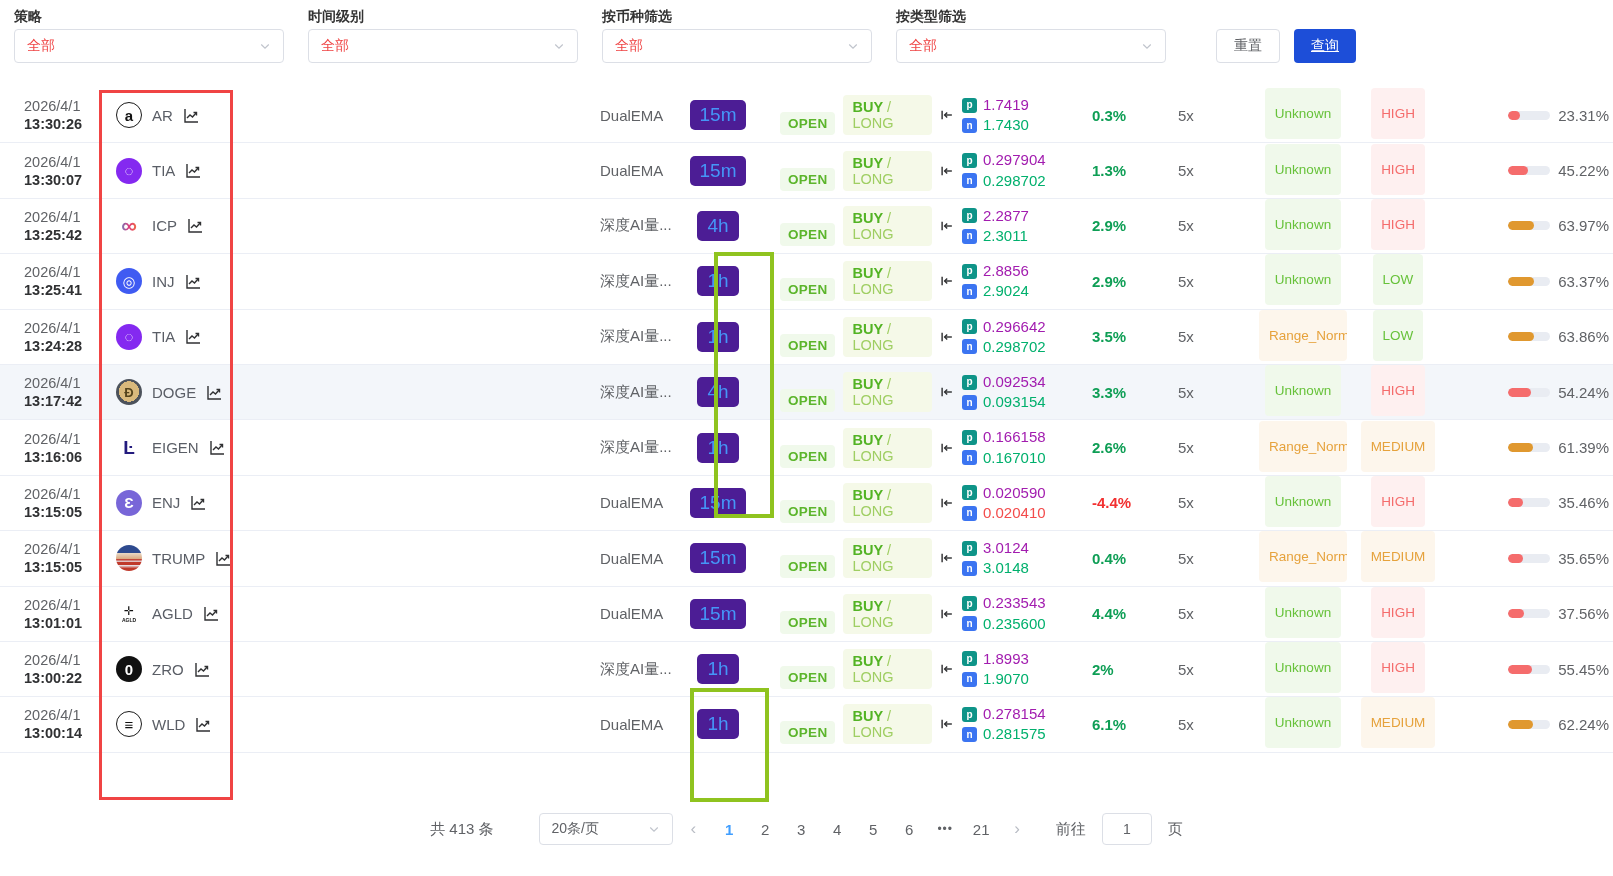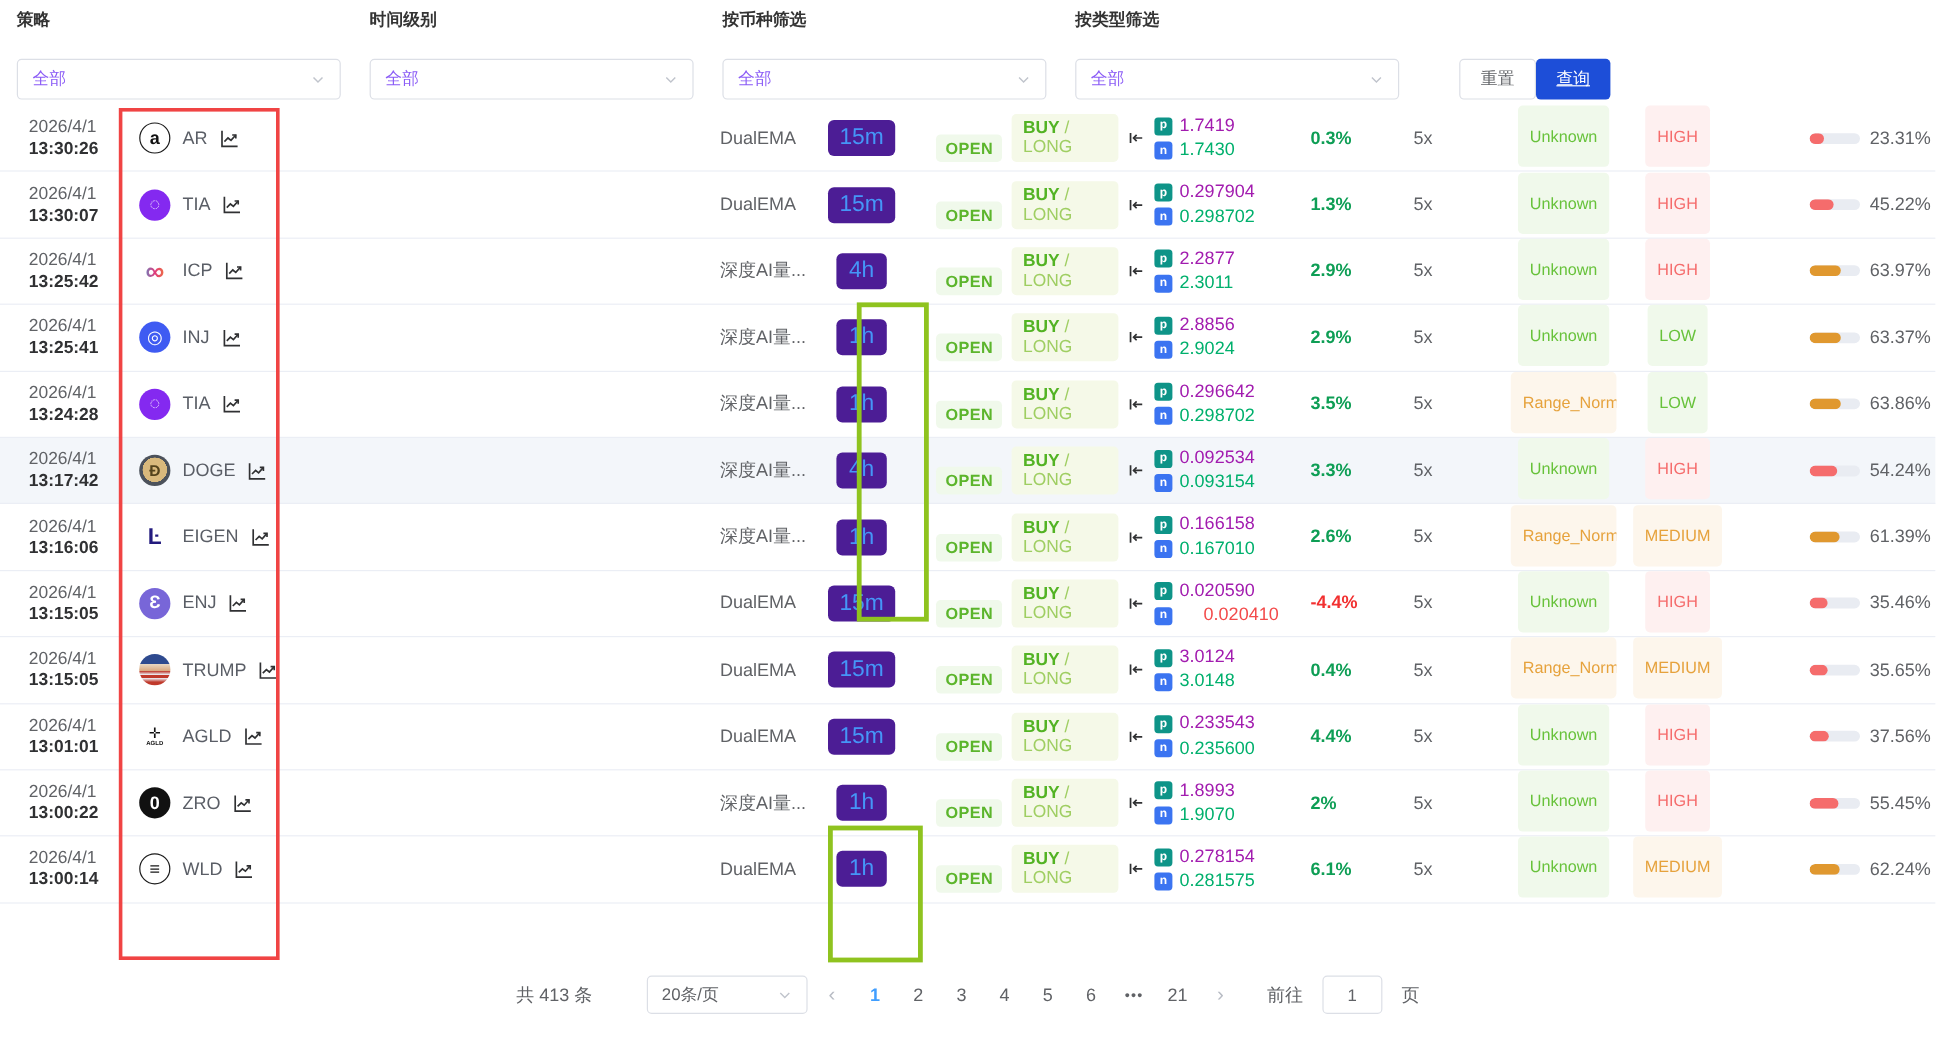"策略" .flabel { margin-bottom: 23px -> 3px }
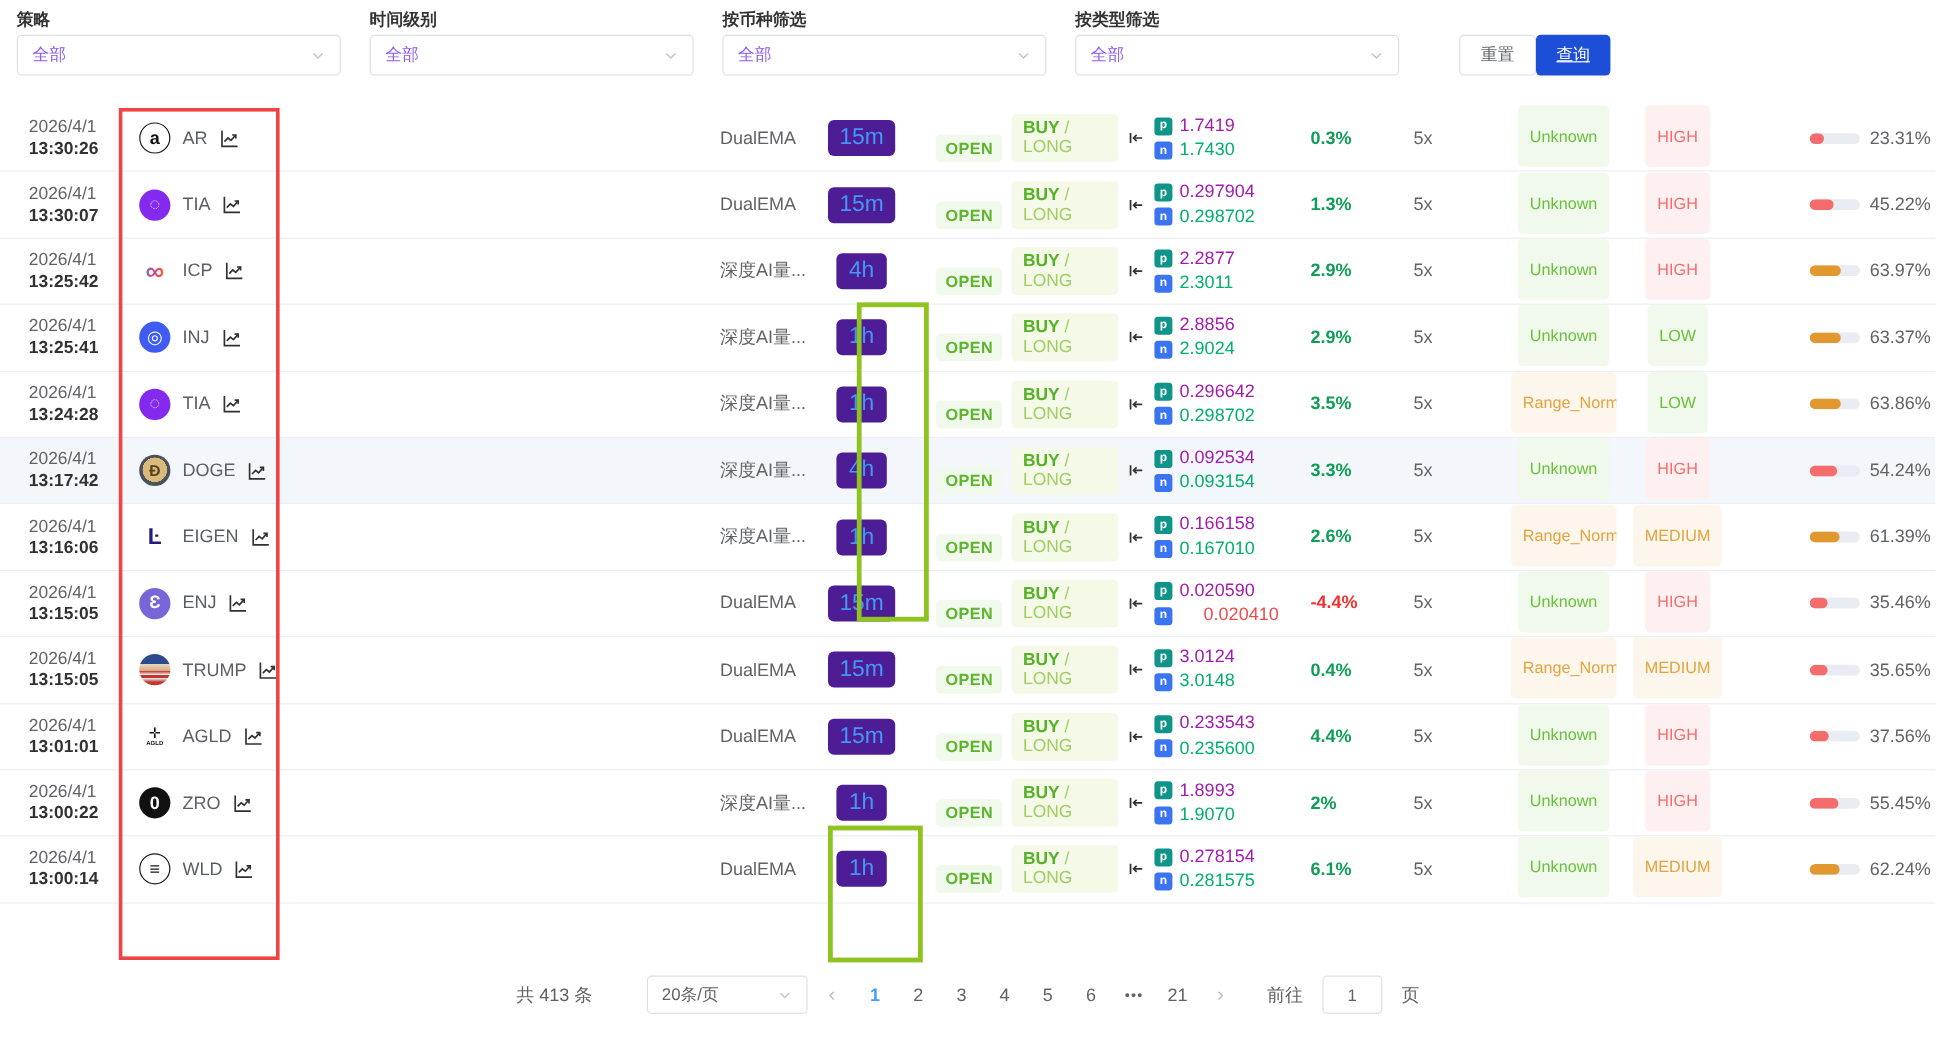"全部" .select .ph { color: #8b5cf6 -> #ef4444 }
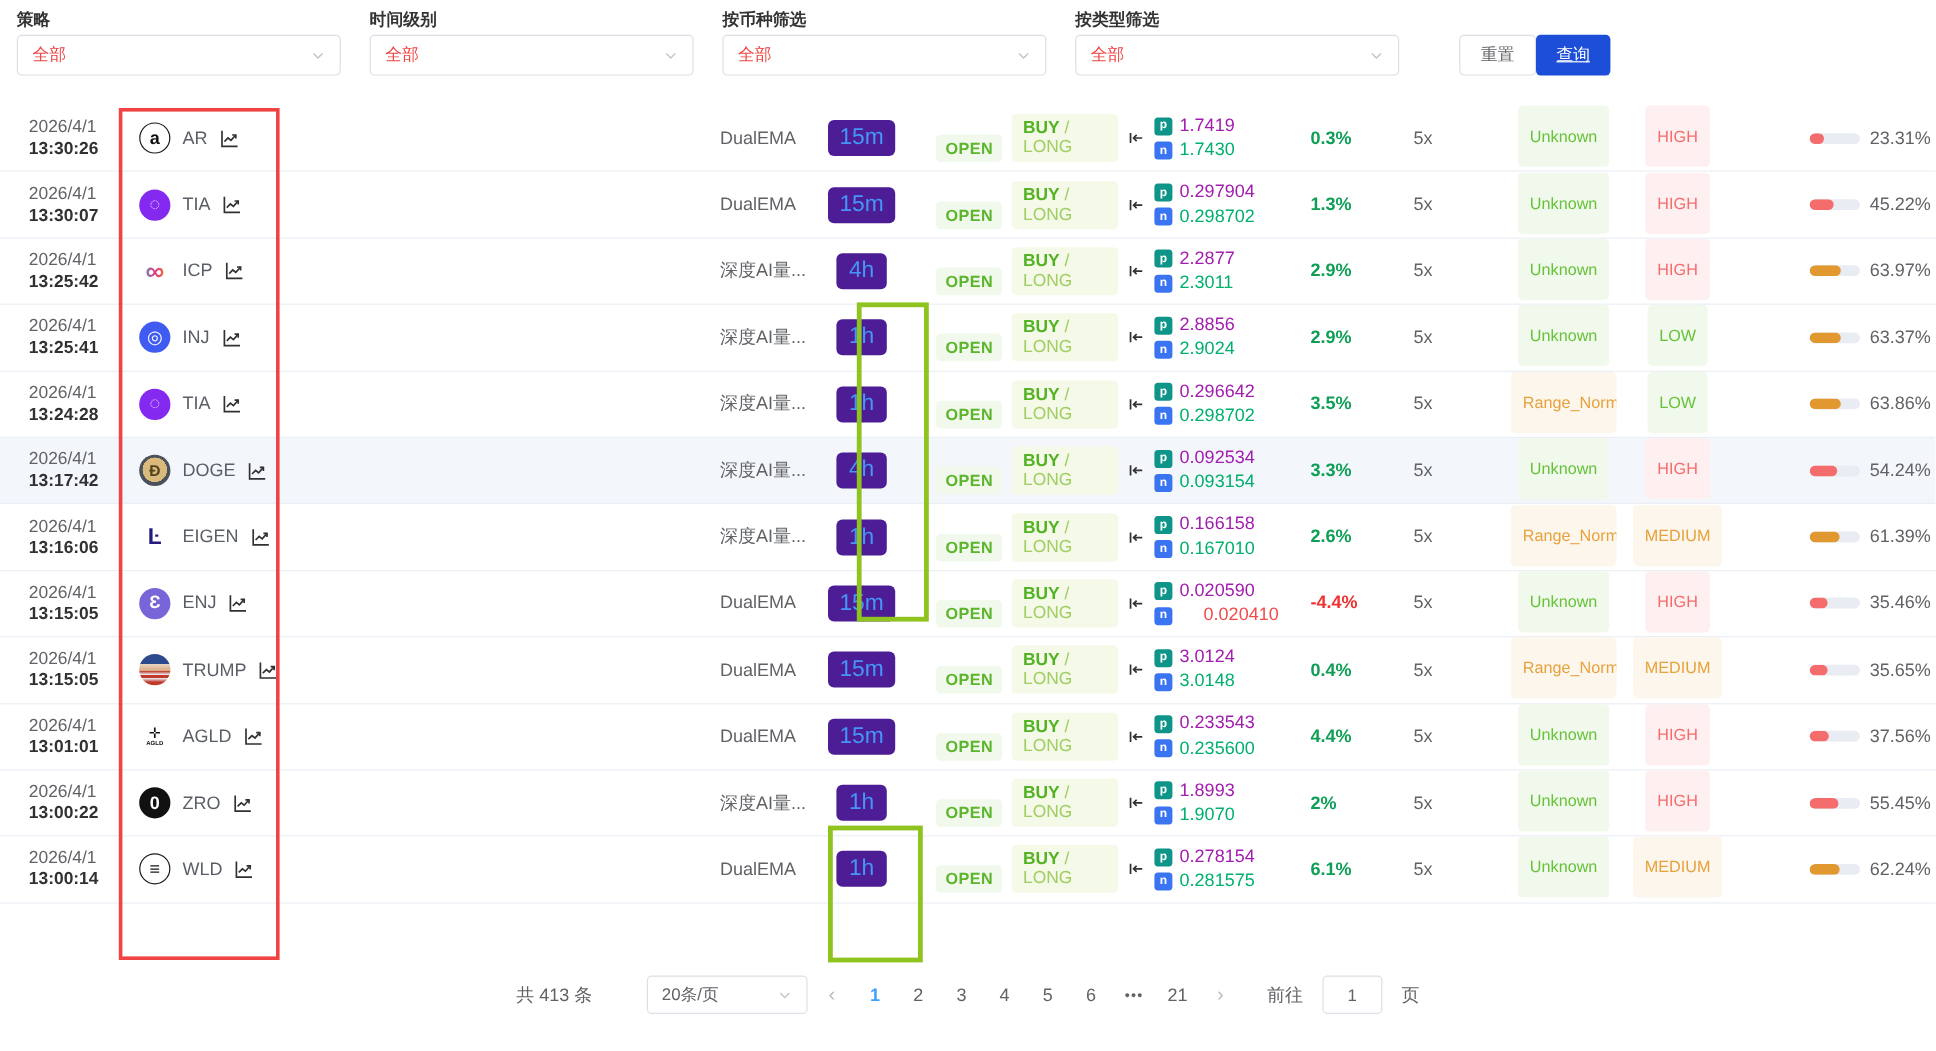"重置" .fbuttons { gap: none -> 14px }
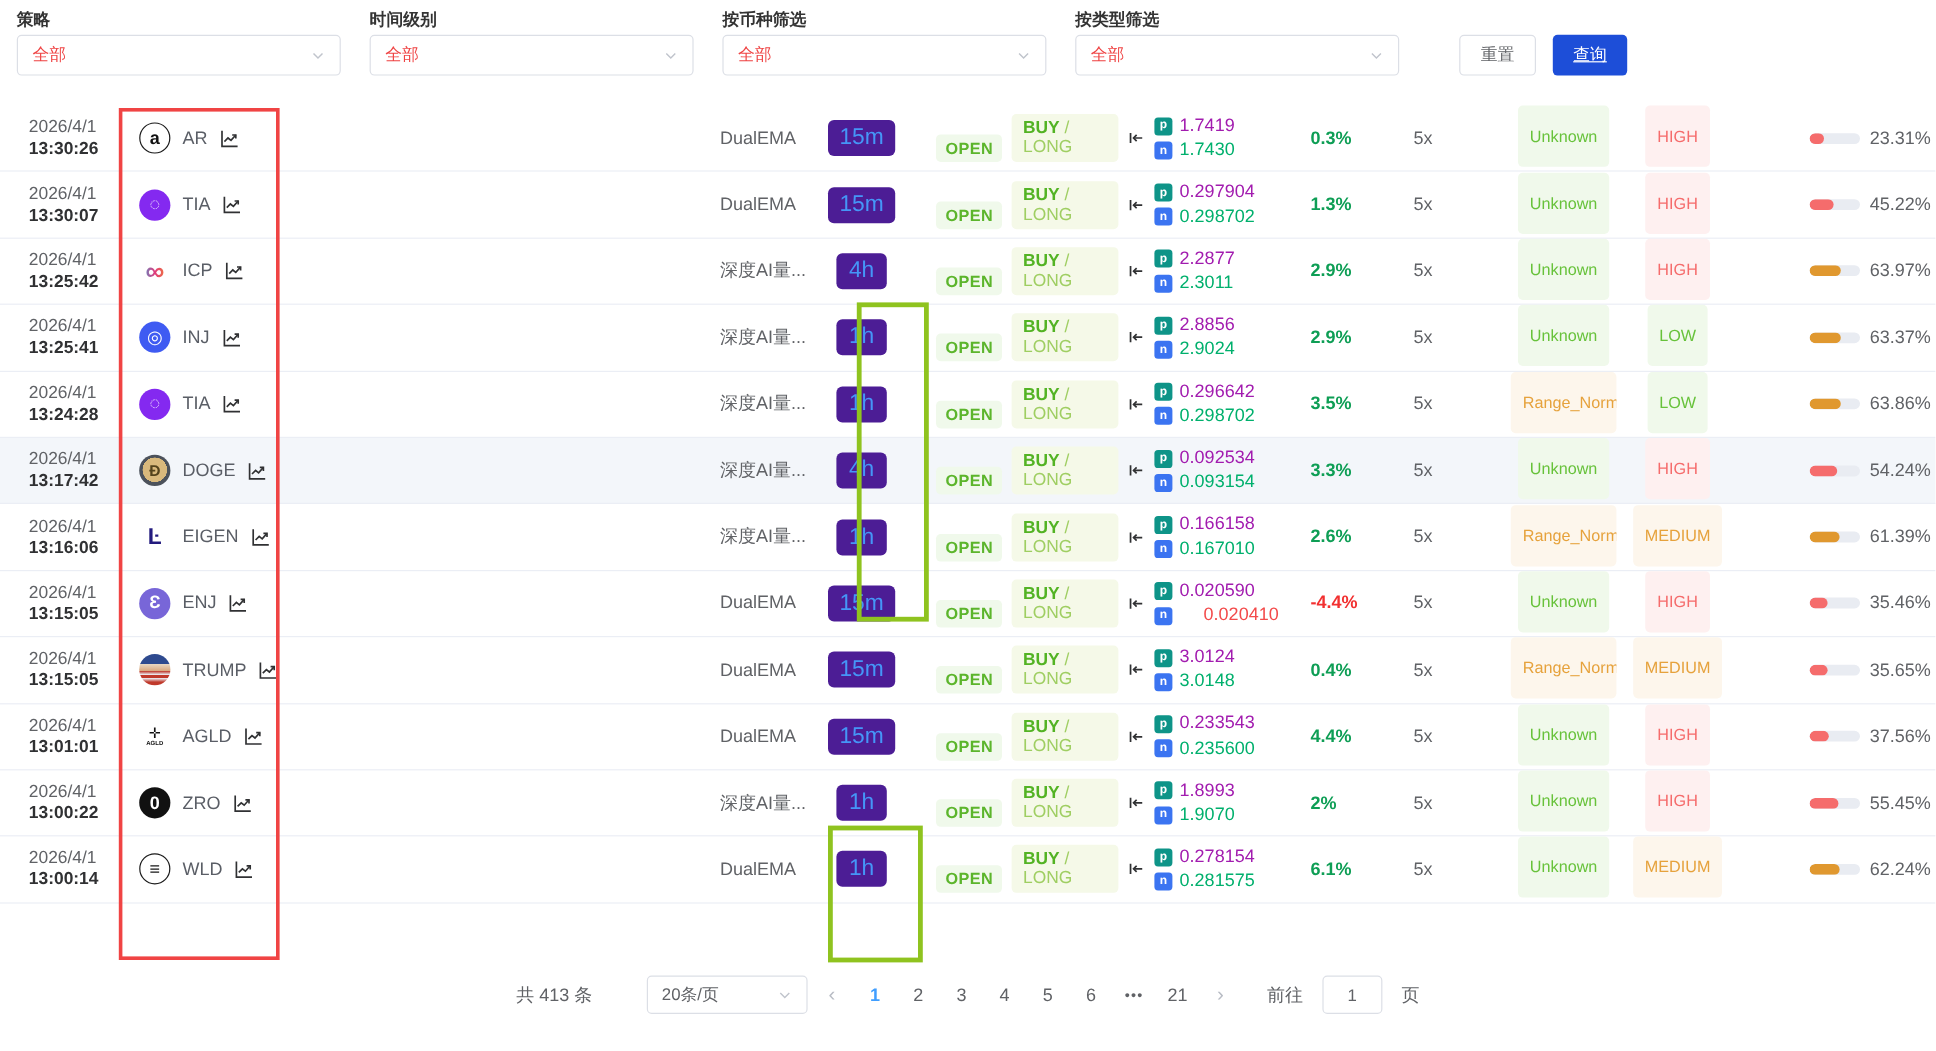"0.020410" .neg { margin-left: 20px -> none }
